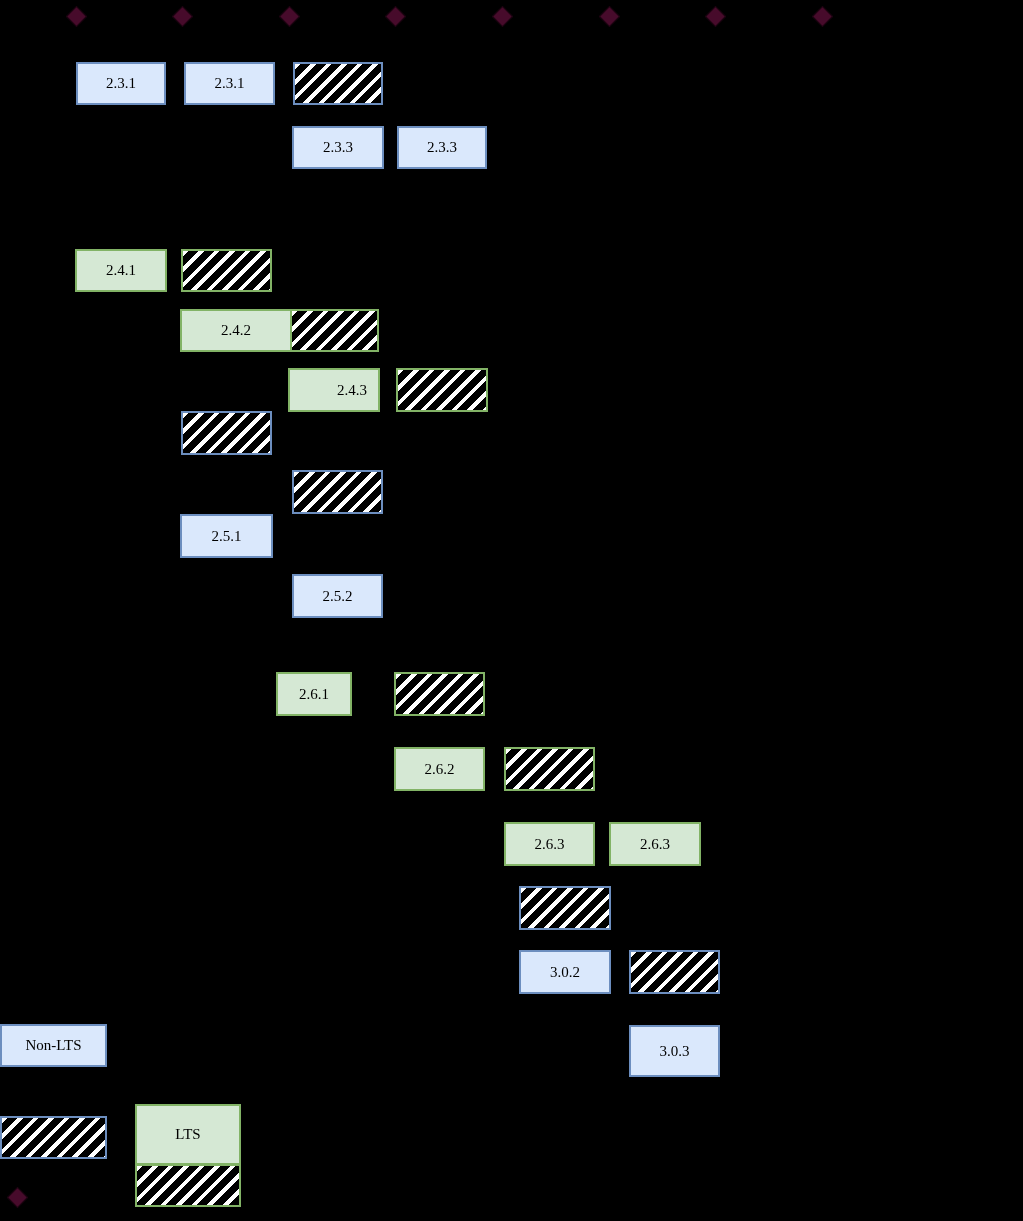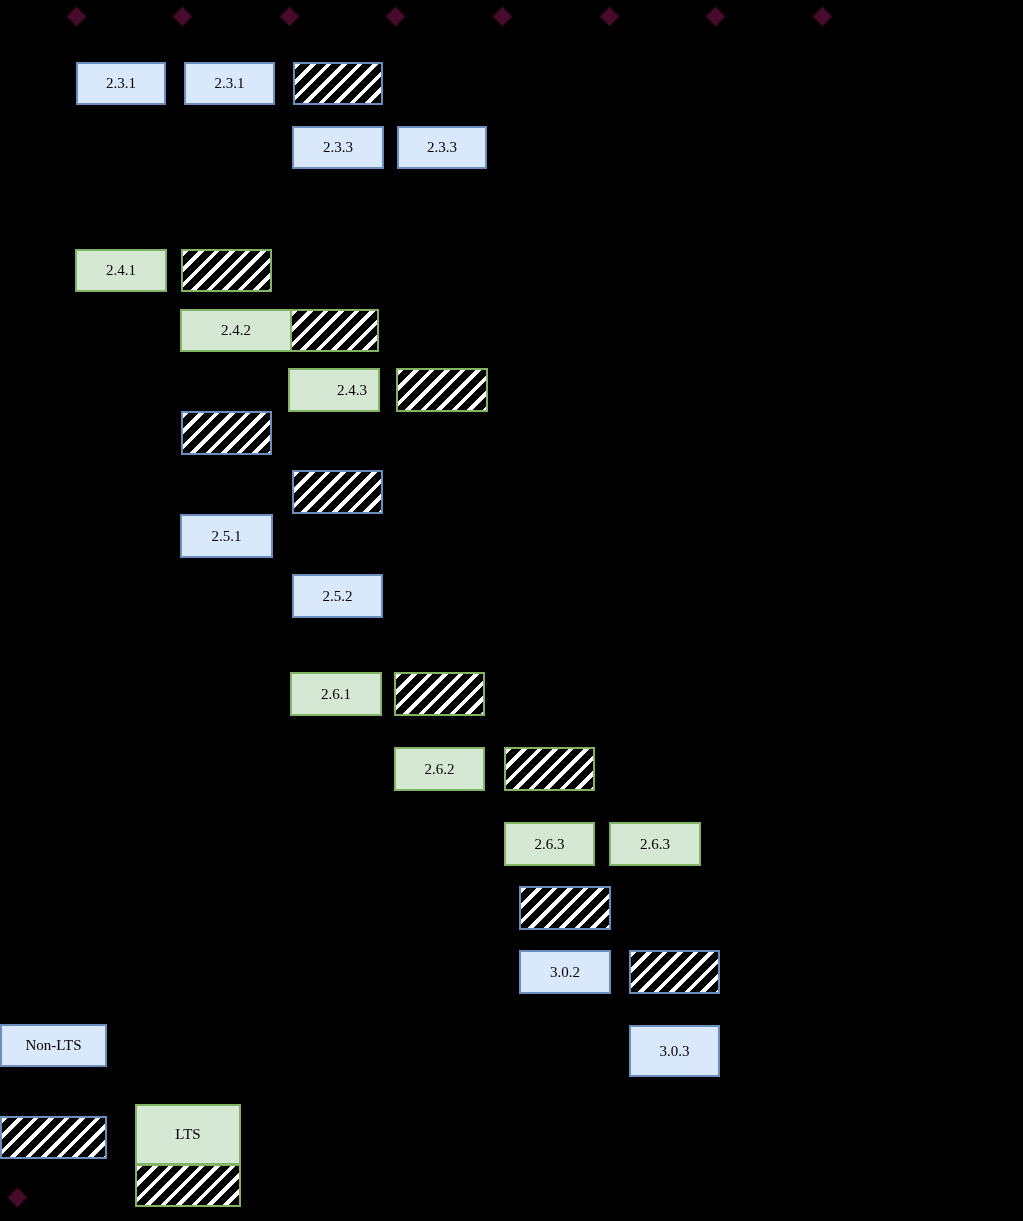"2.6.1" div.box { left: 290px -> 276px; width: 92px -> 76px }
